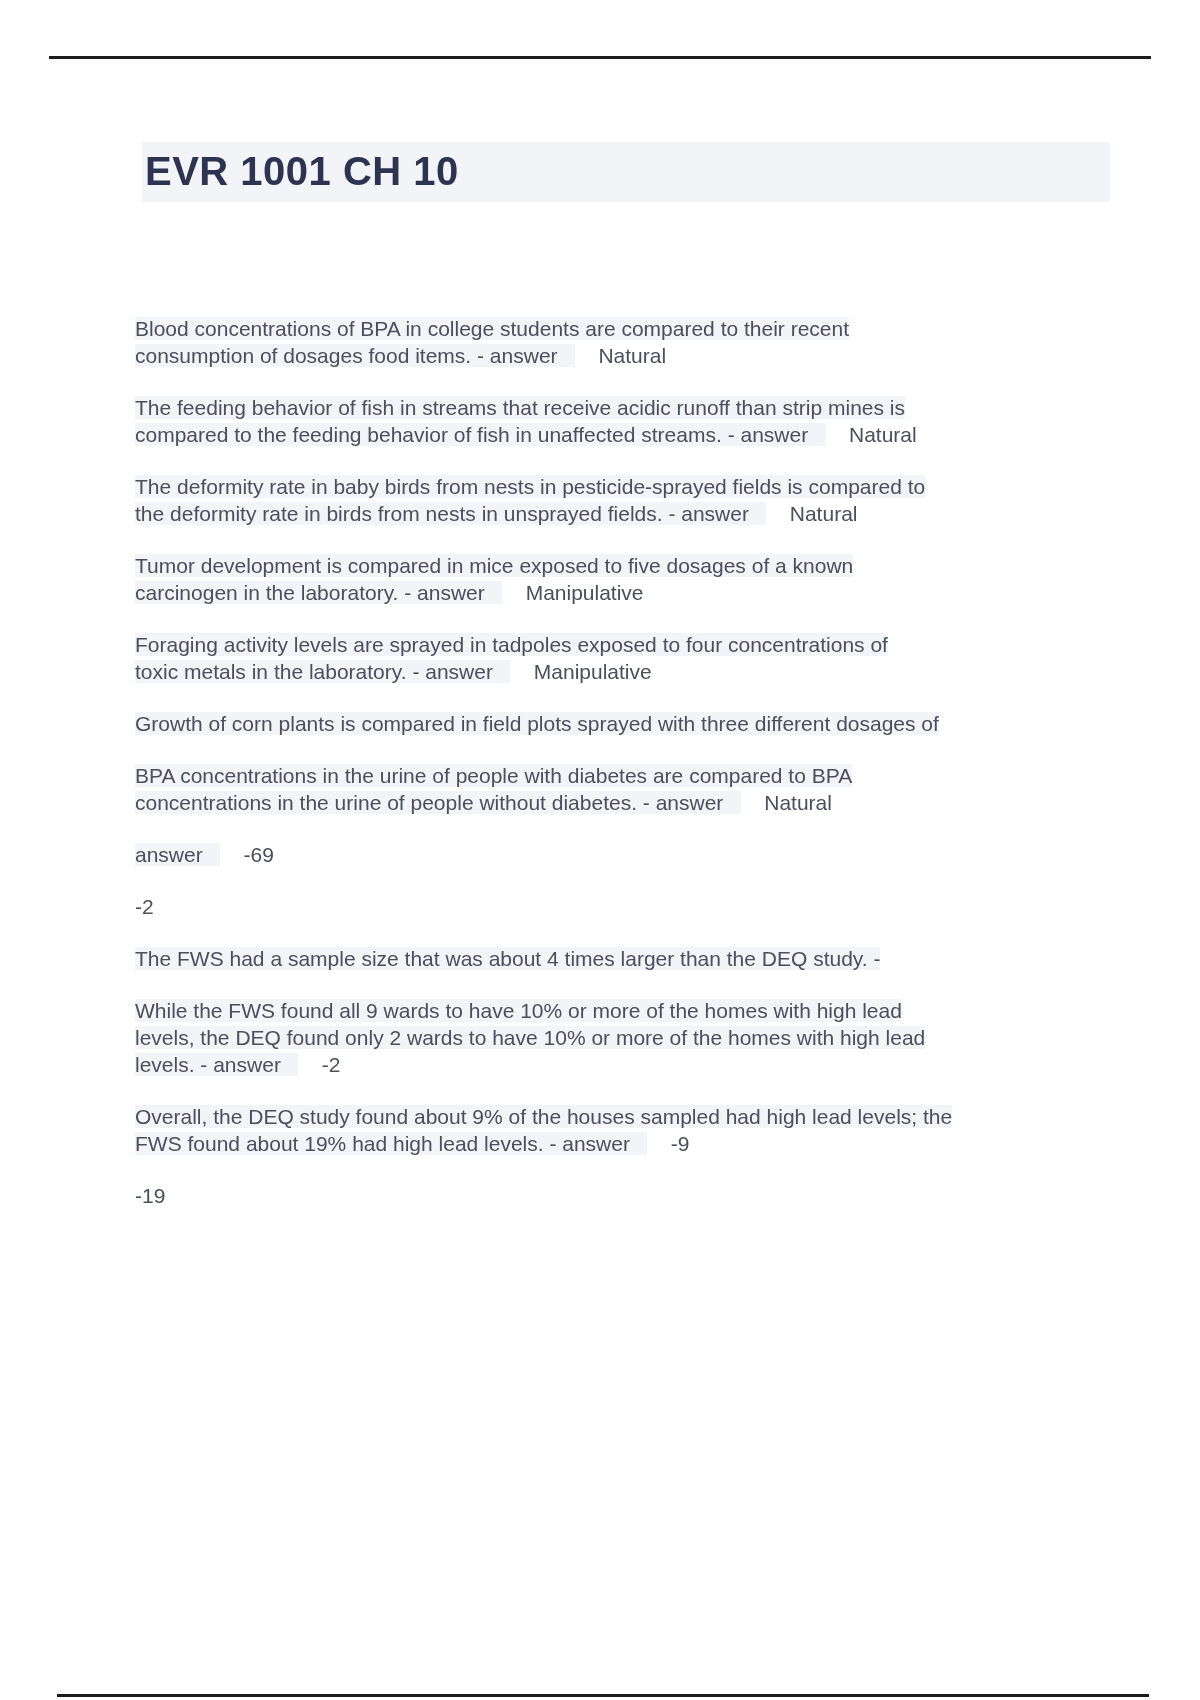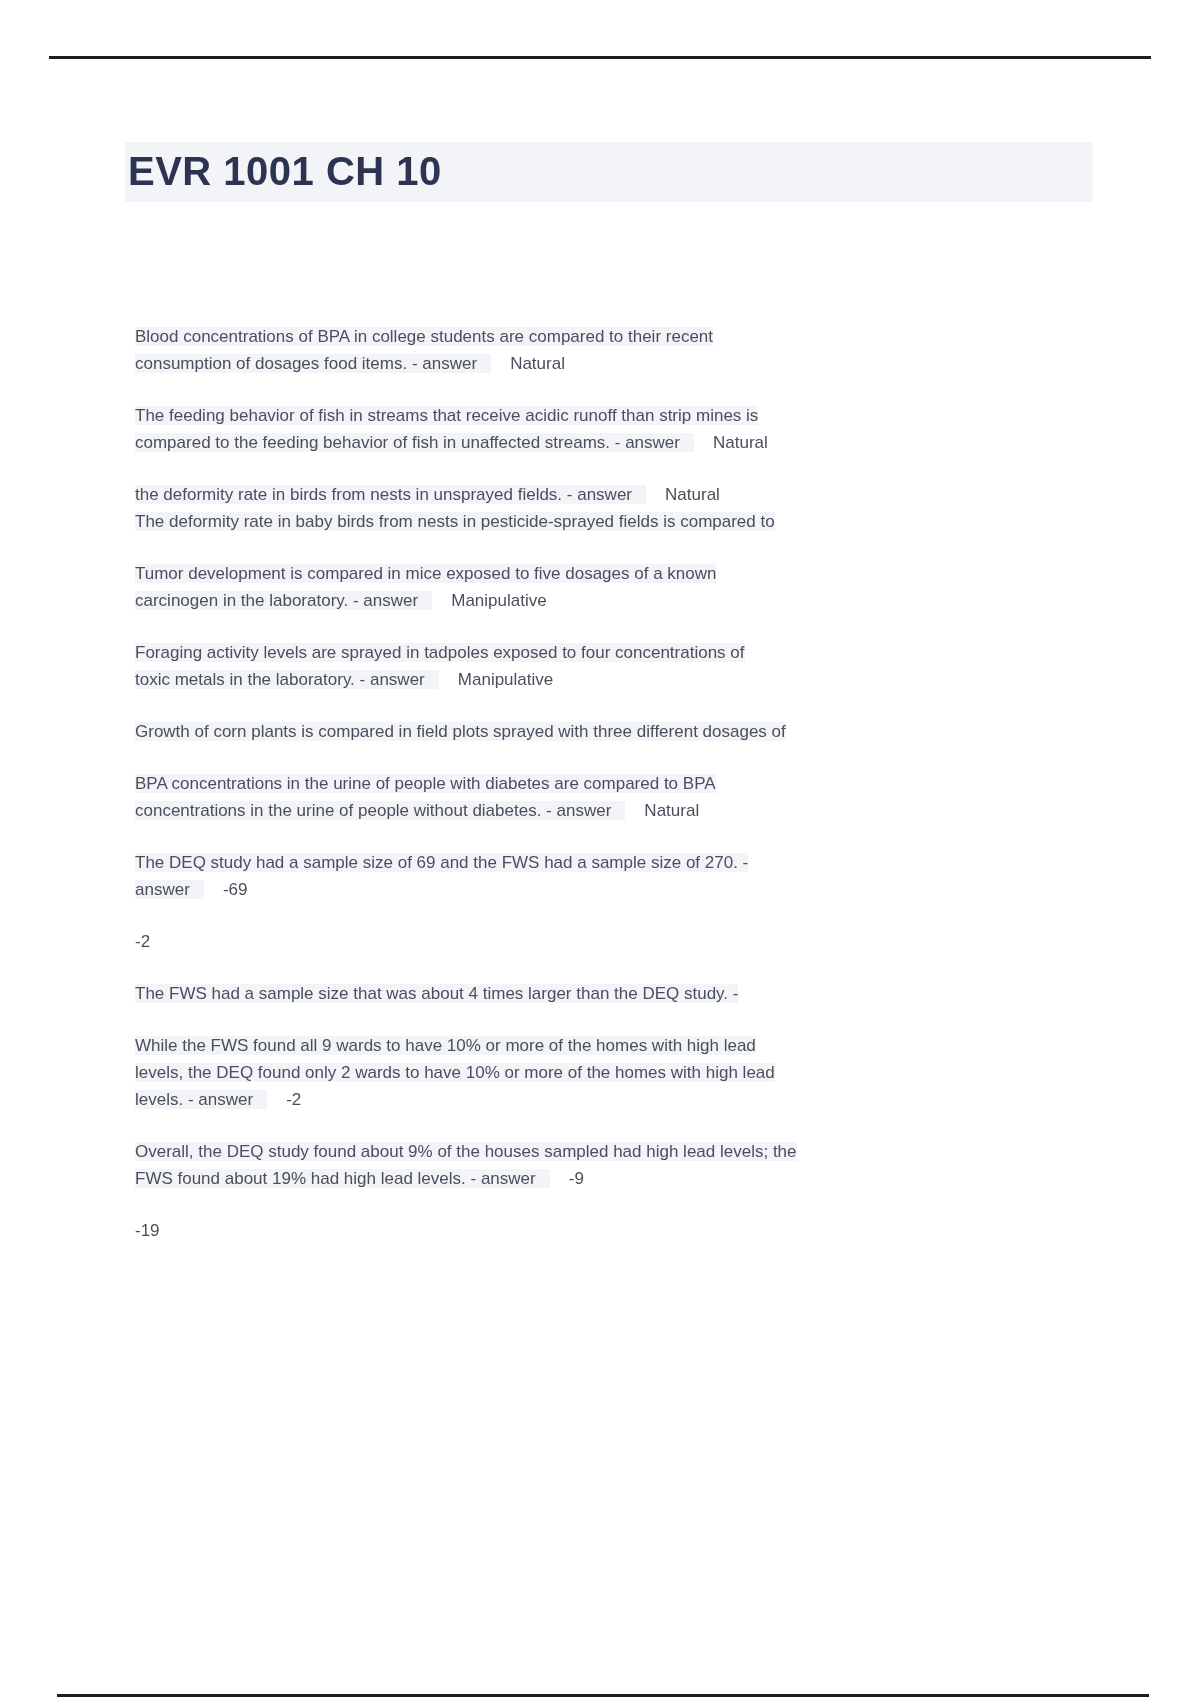"EVR 1001 CH 10" .title-bar { left: 125px -> 142px }
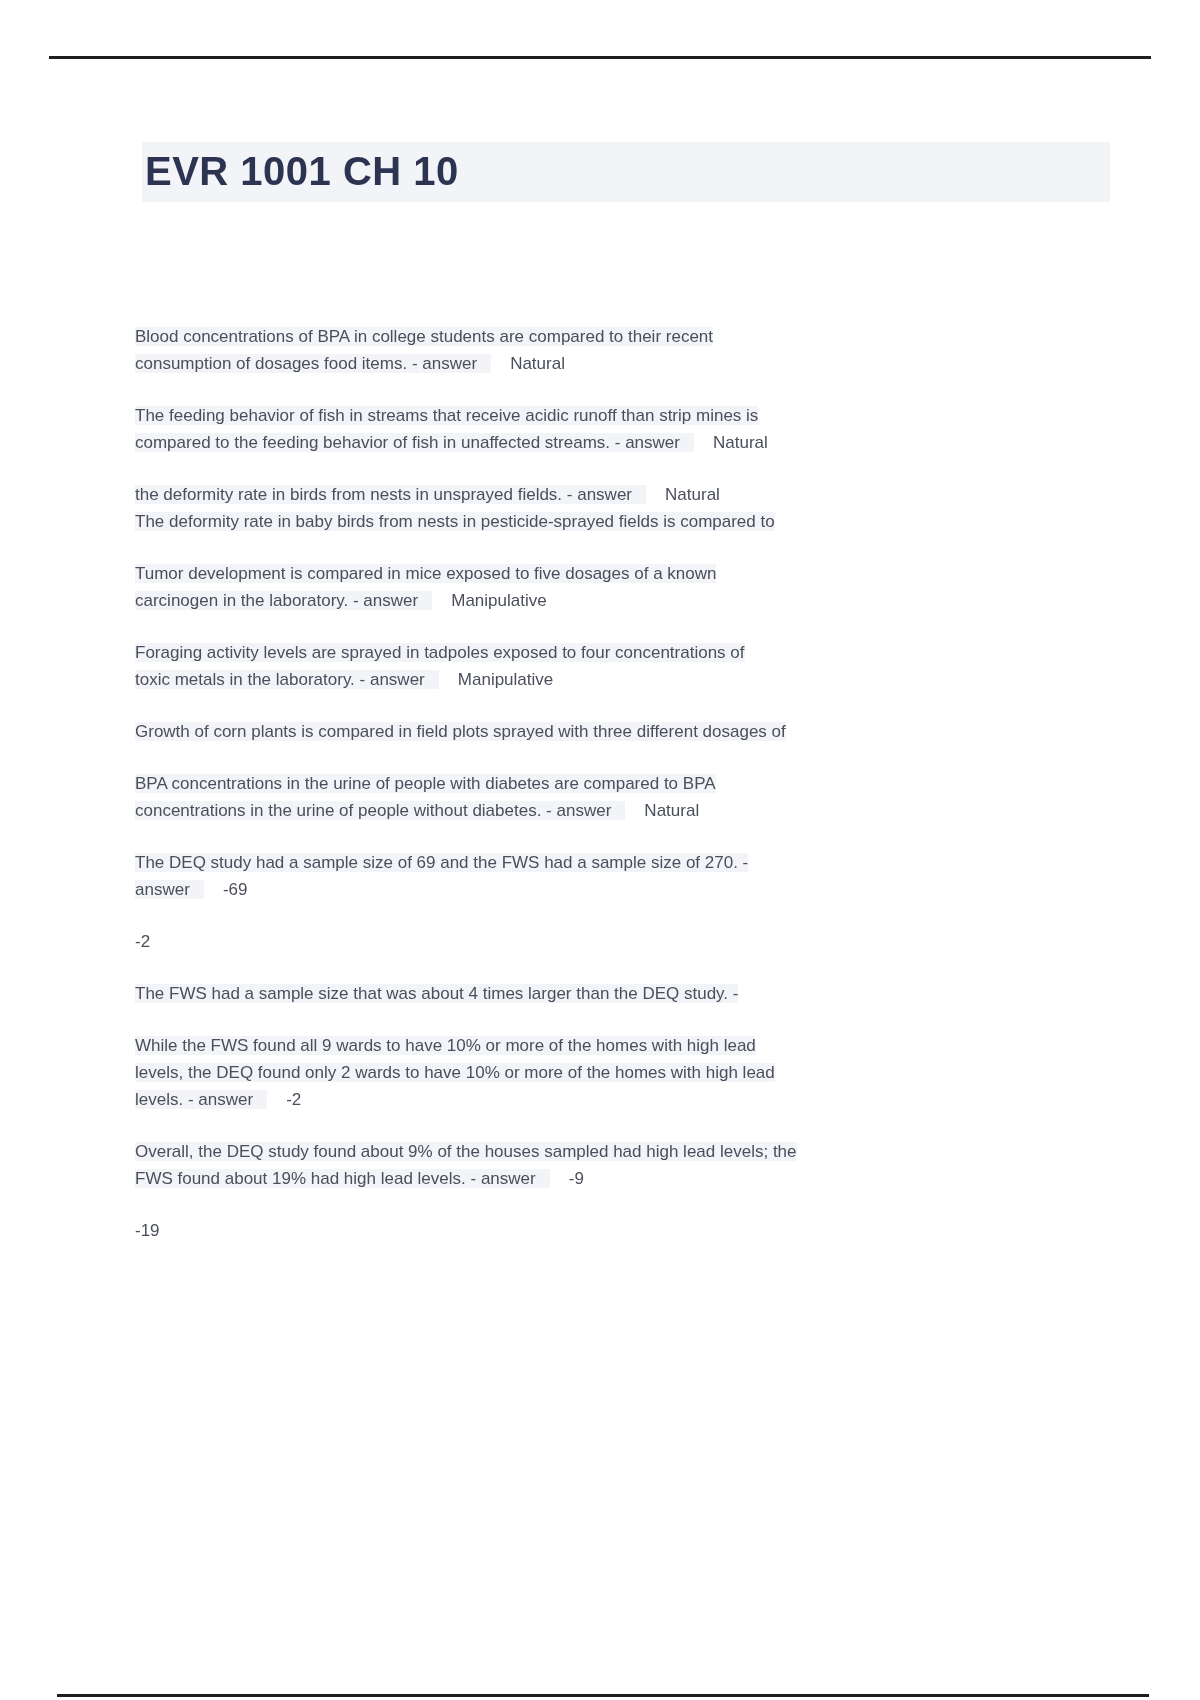"Blood concentrations of BPA in" .para { font-size: 17px -> 21px; margin: 8px 0 25px 0 -> 0 0 25px 0 }
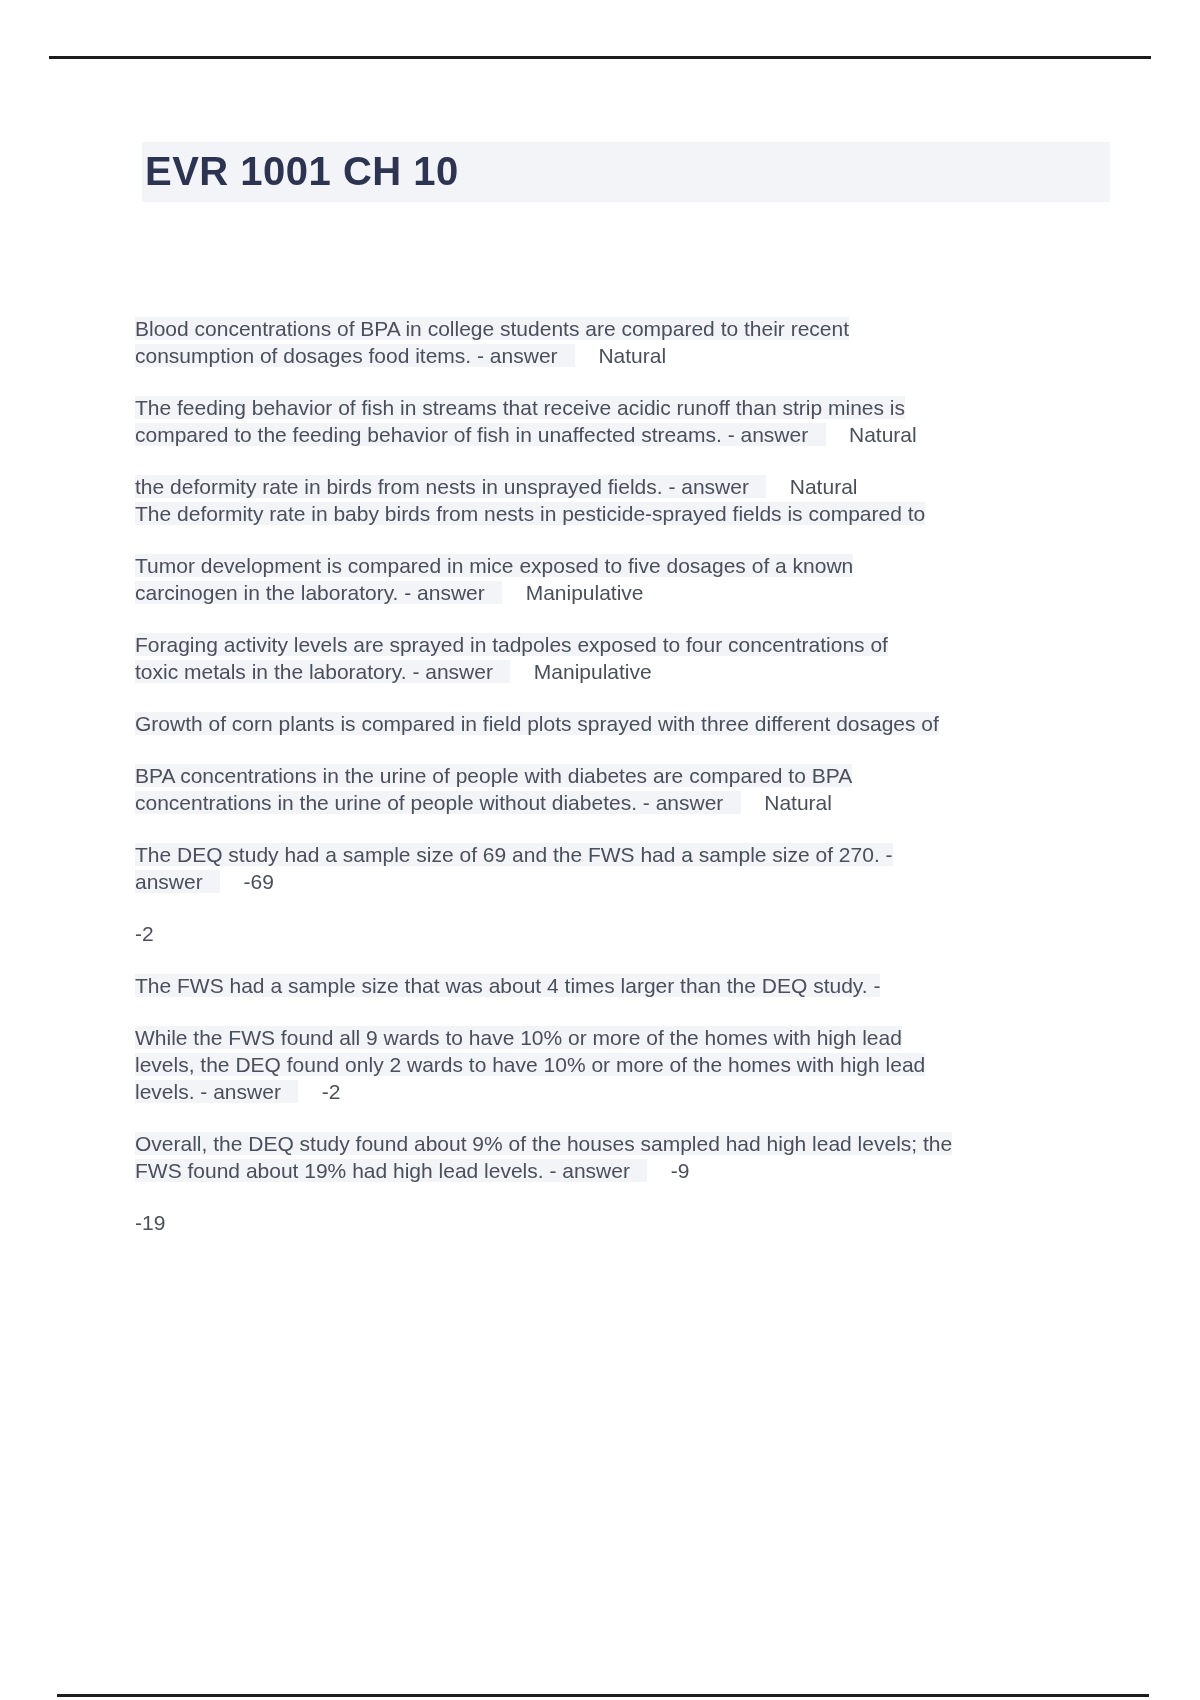"the deformity rate in birds" div.line { order: before "The deformity rate in baby" -> after "The deformity rate in baby" }
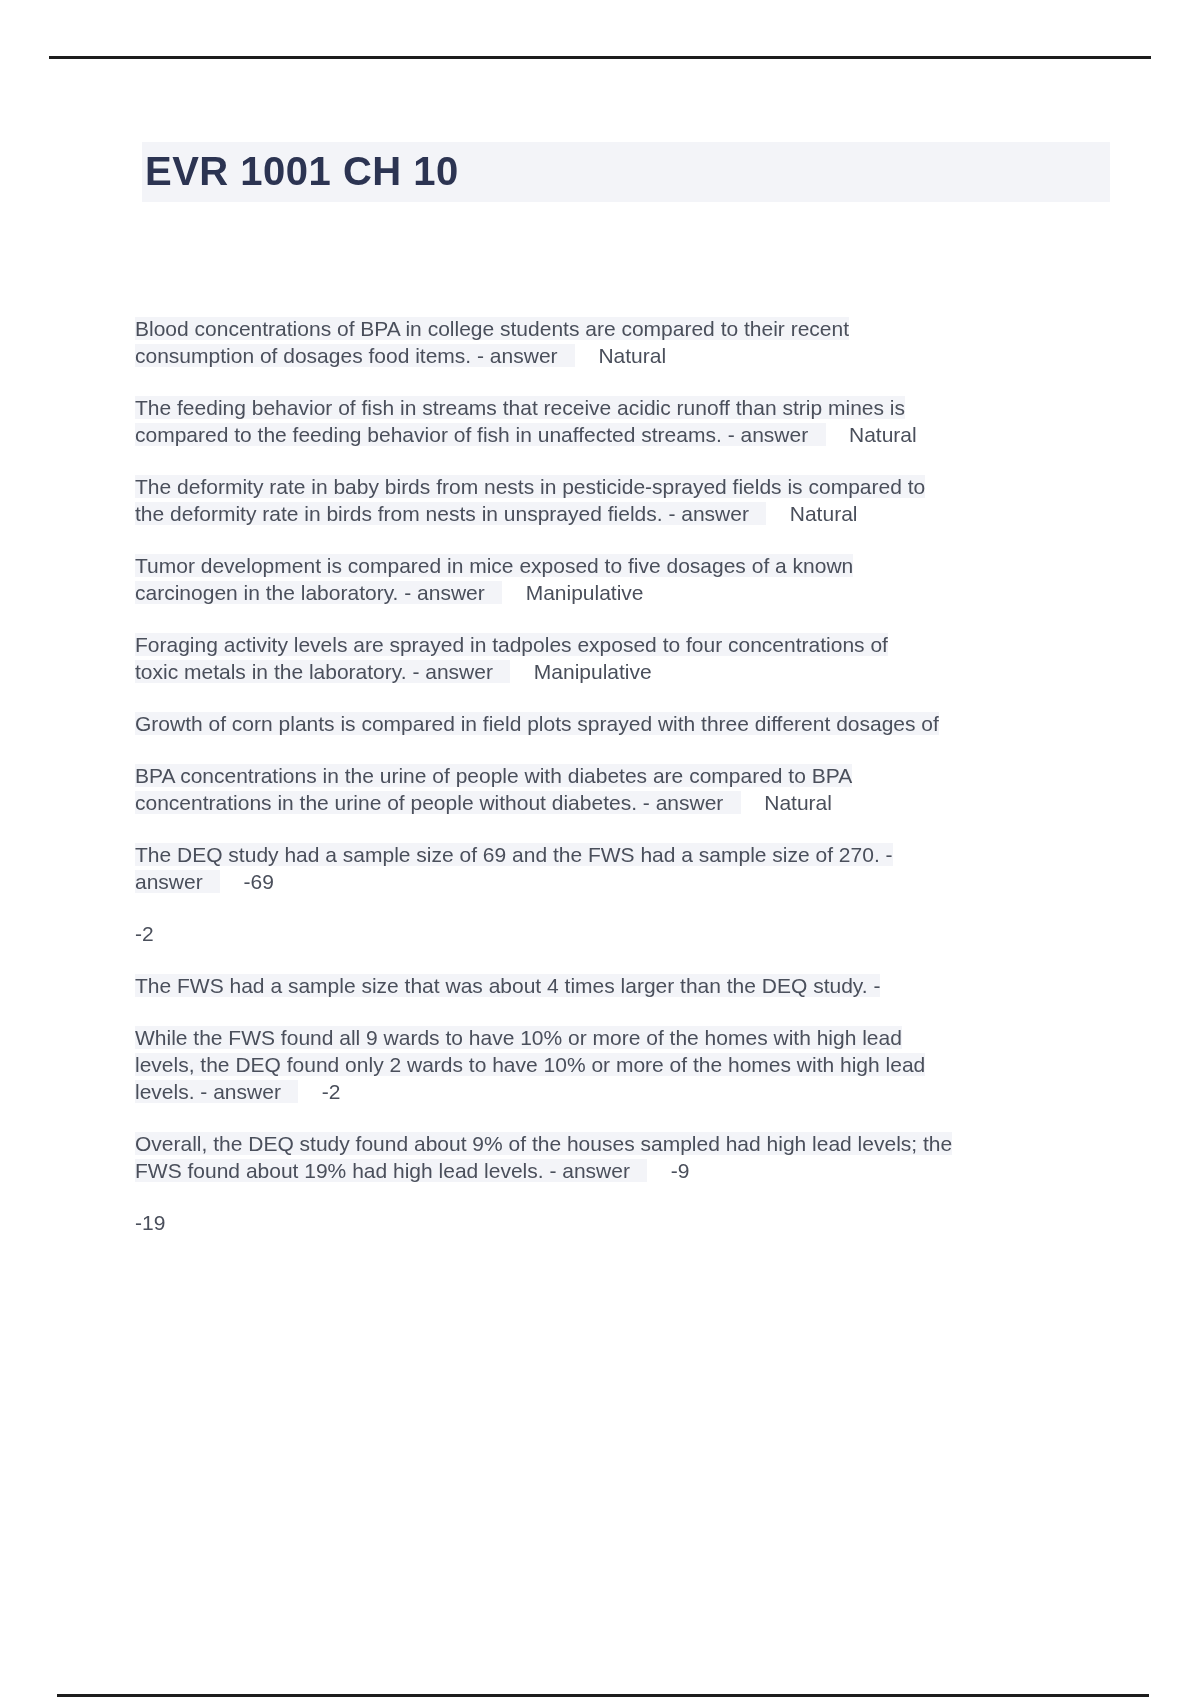"The DEQ study had a" div.line { html: <div><span>The DEQ study had a sample size of 69 and the FWS had a sample size of 270. -</span></div> -> none }
